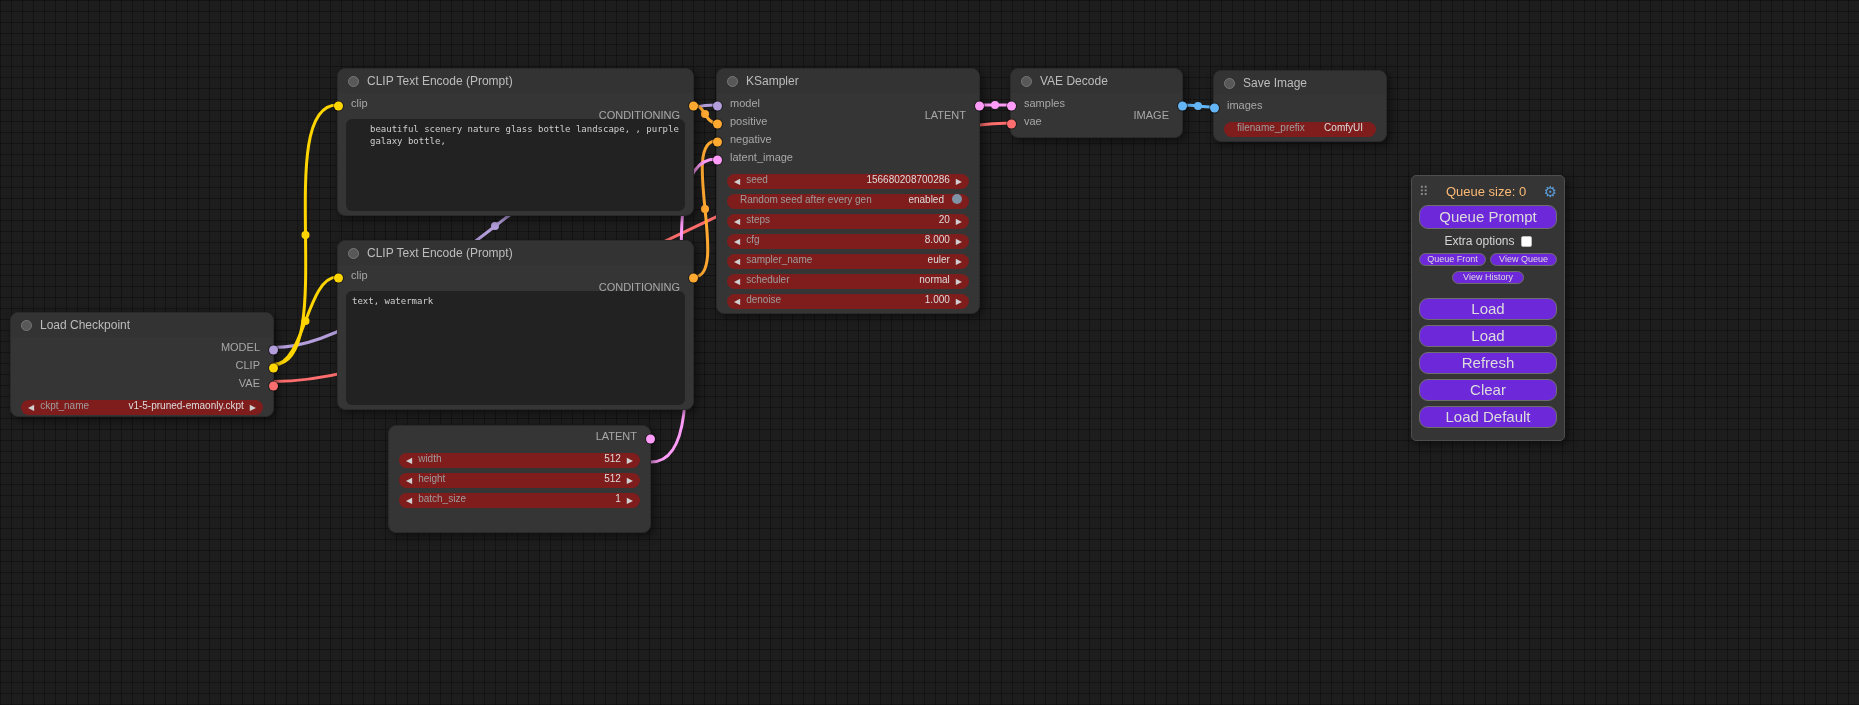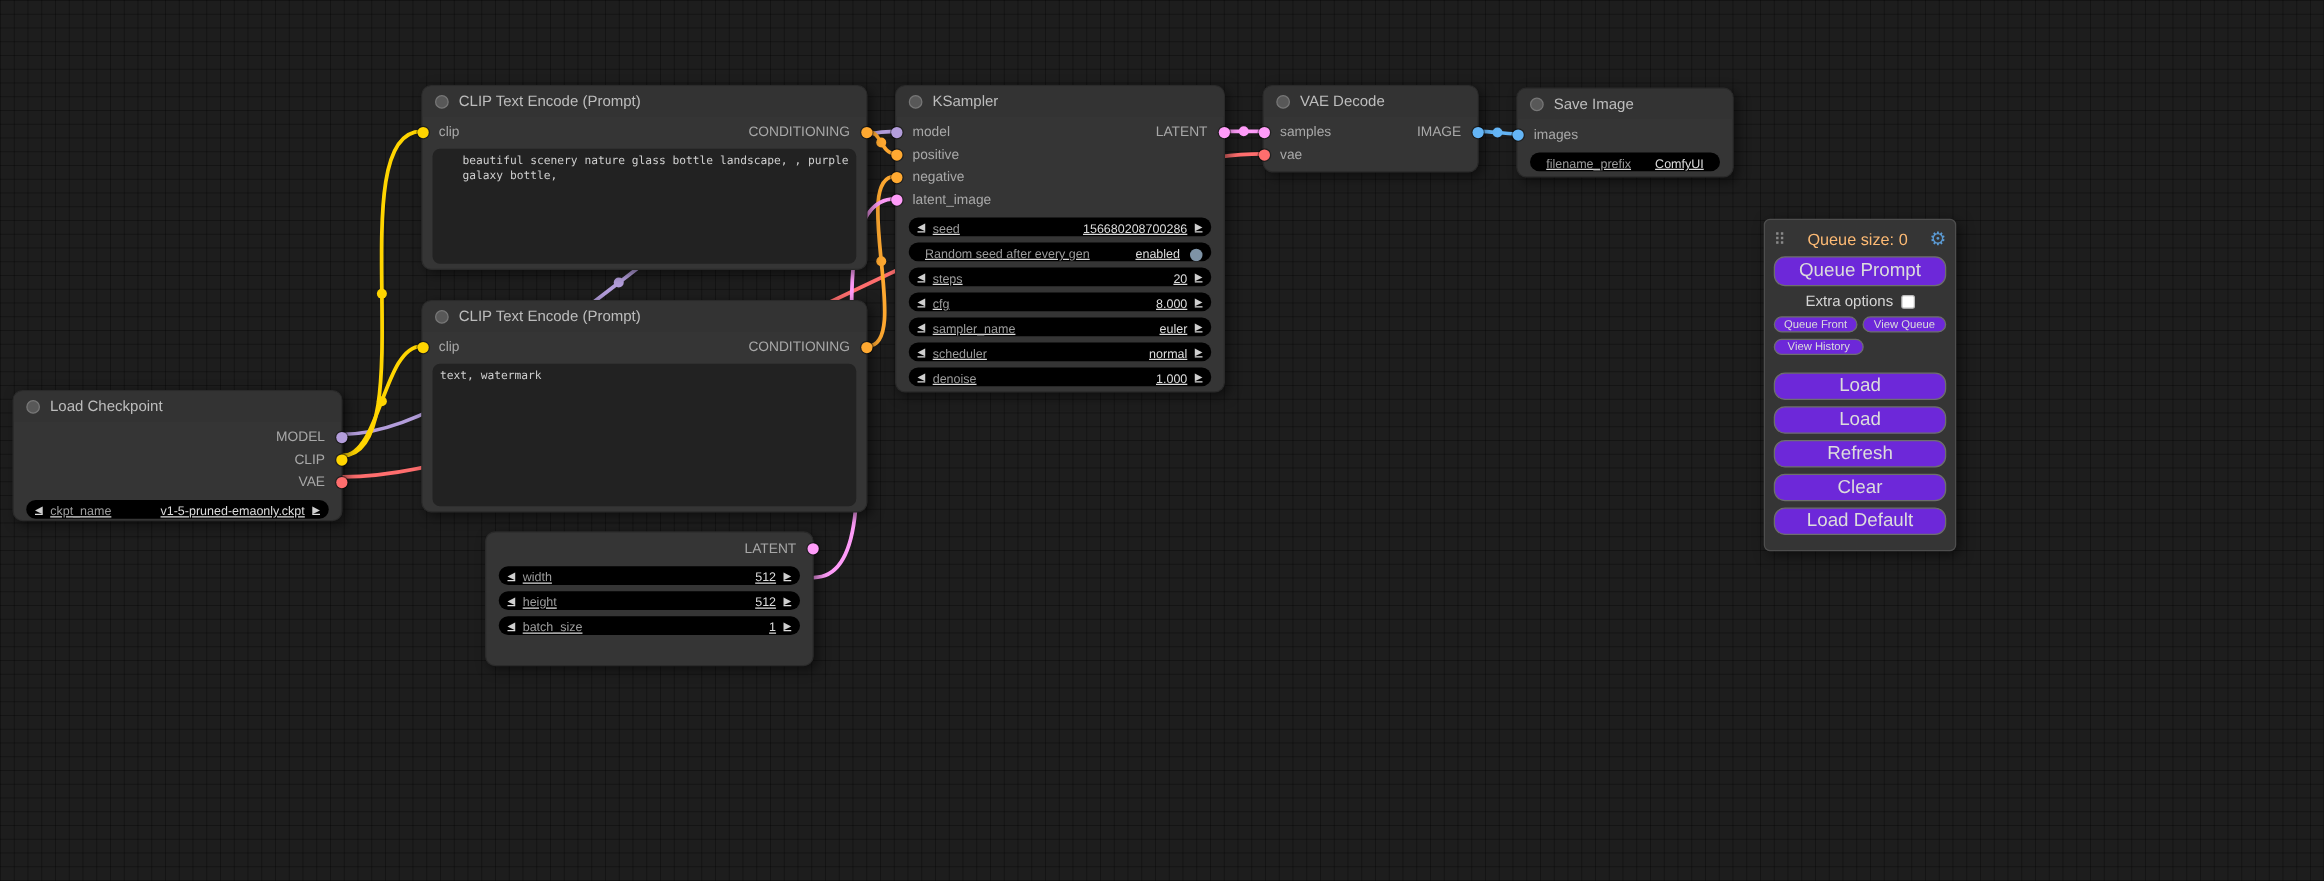"clip" .slot-row { flex-direction: none -> column }
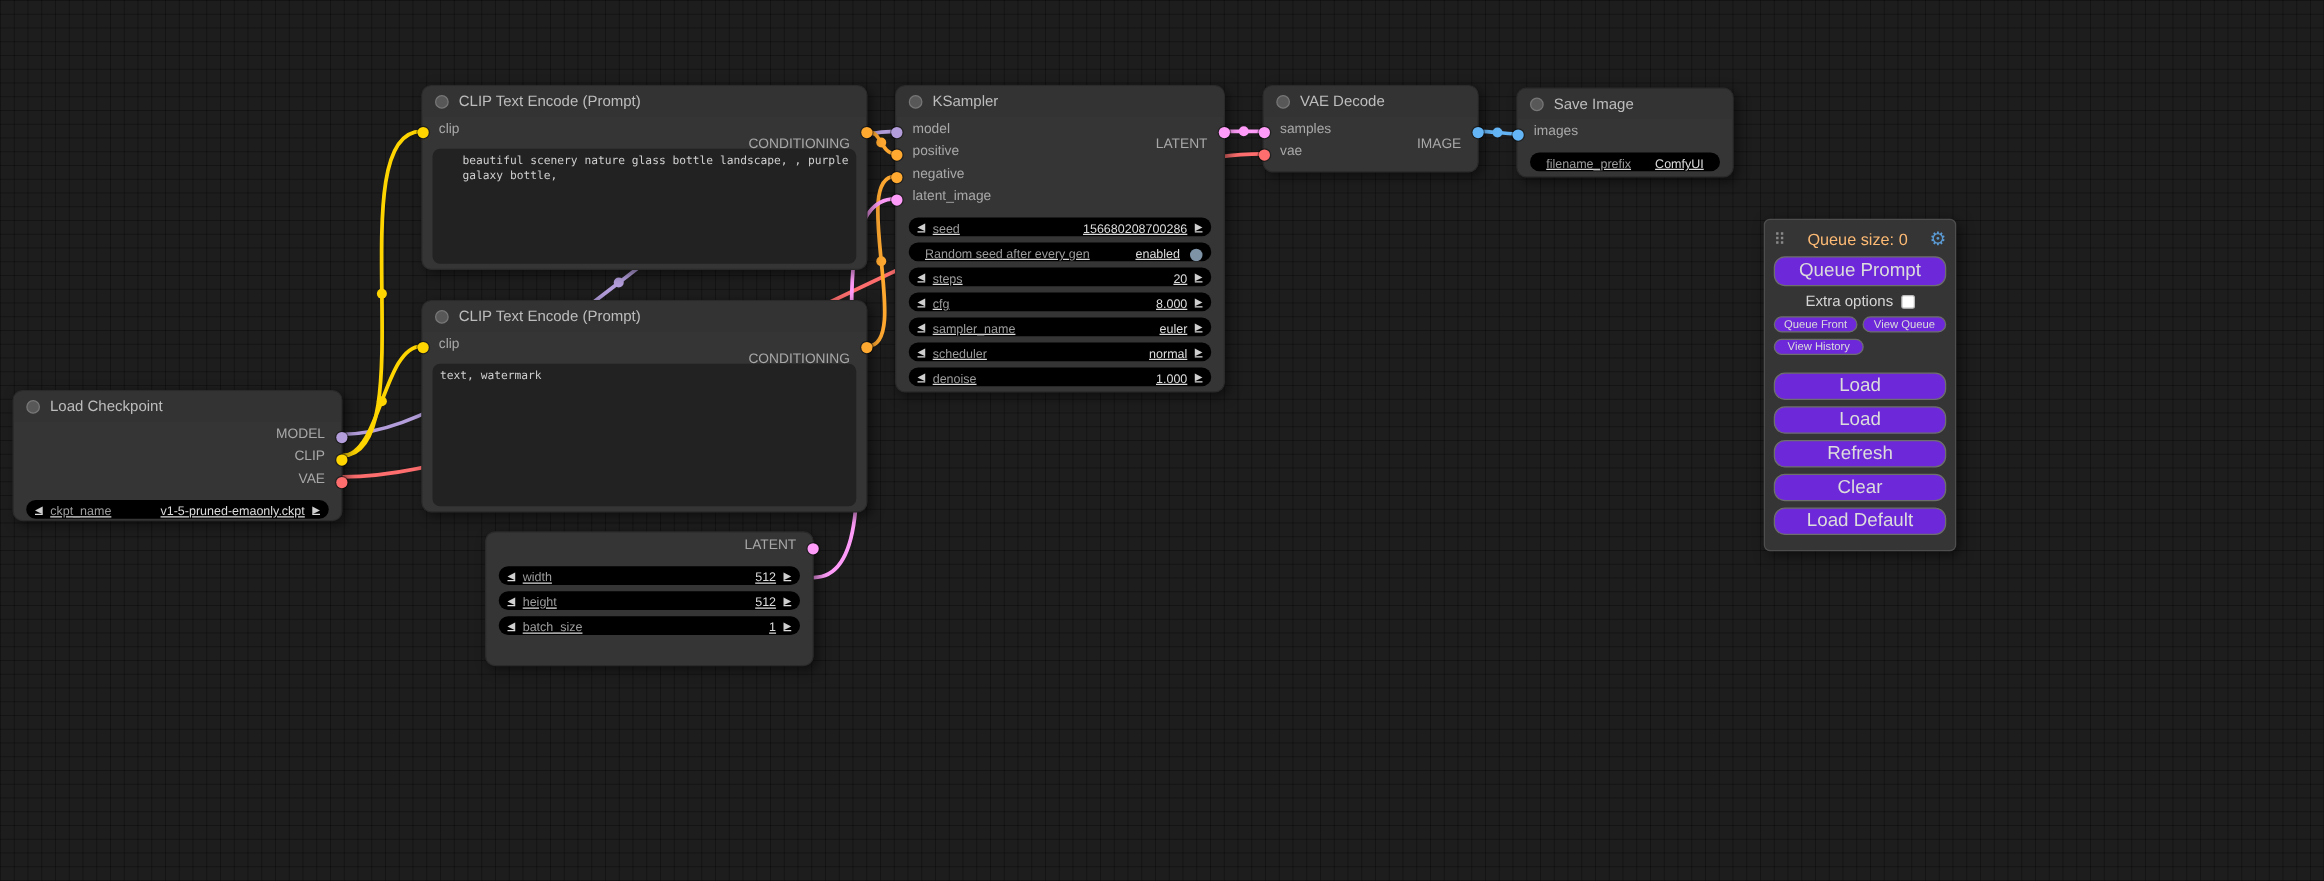"filename_prefix" .widget { align-items: flex-end -> flex-start; background: #000000 -> #7f1d1d; text-decoration: underline -> none }
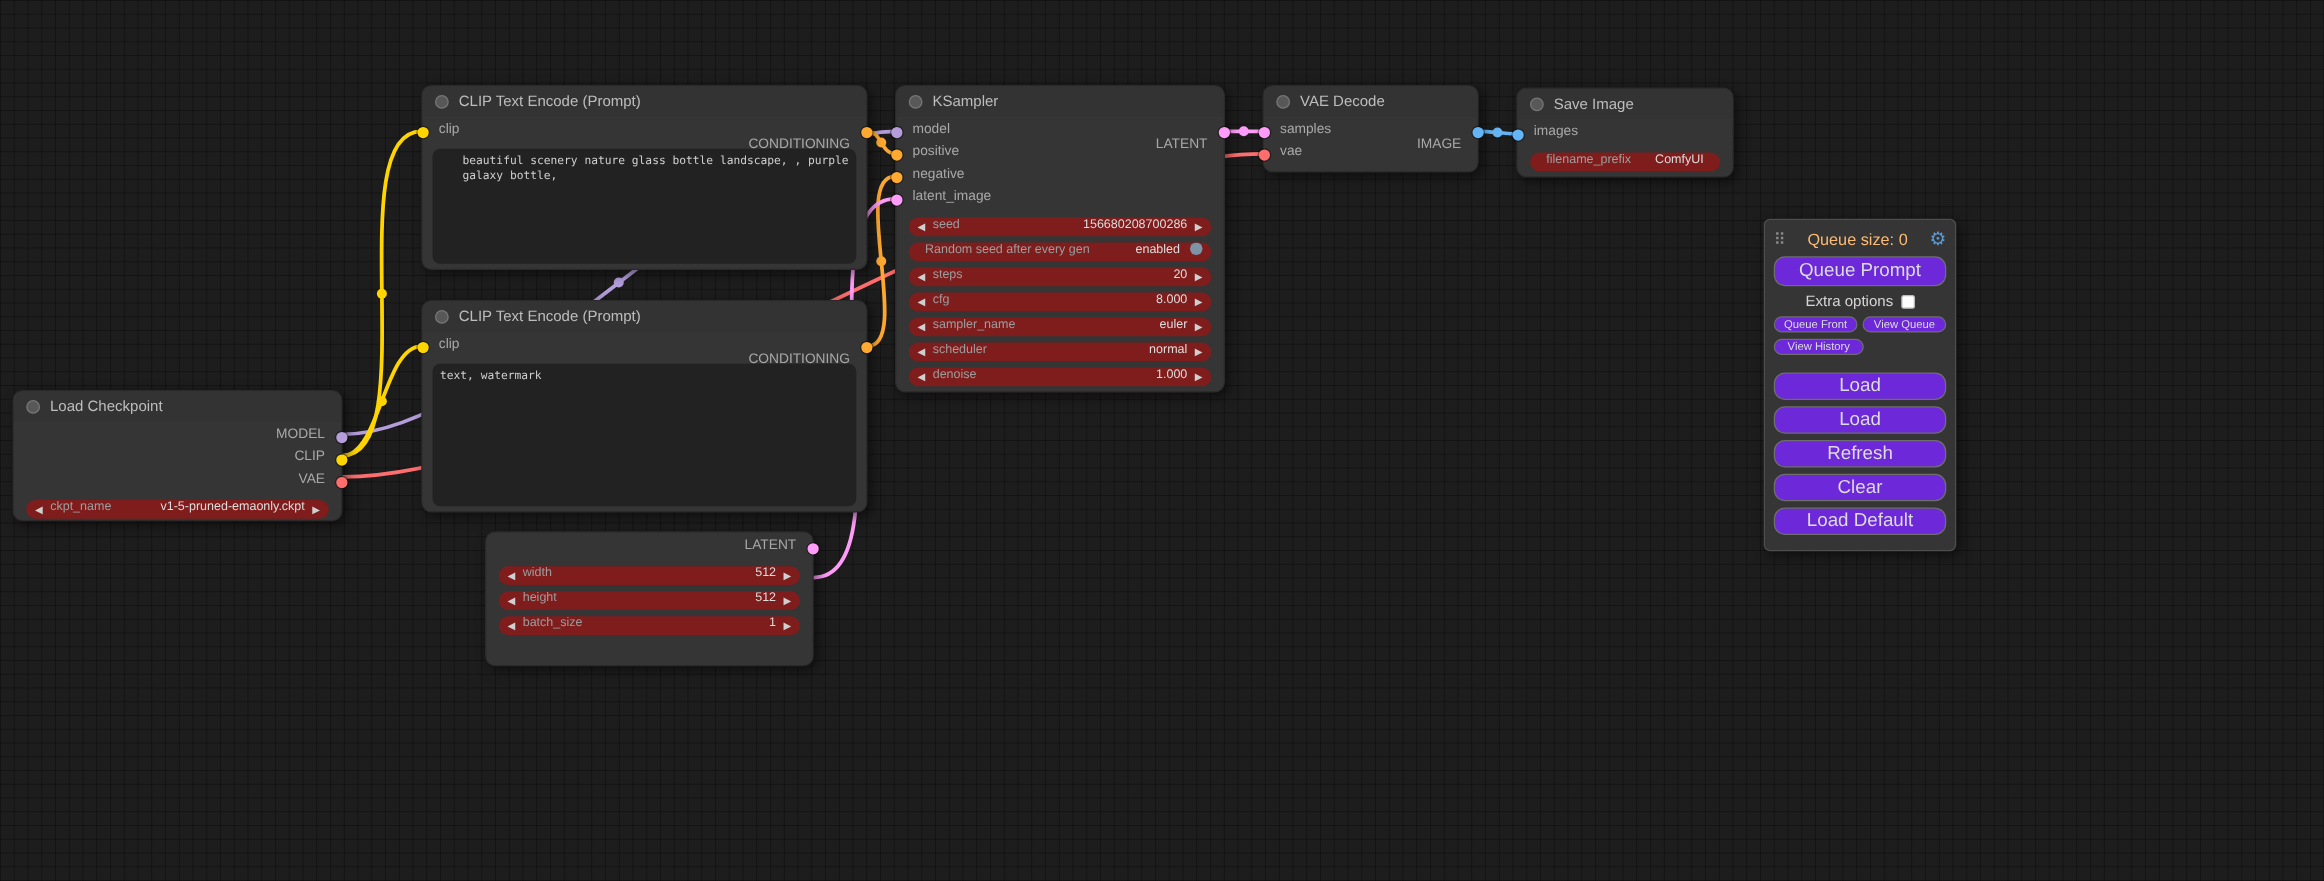"View History" .vh-wrap { justify-content: none -> center }
